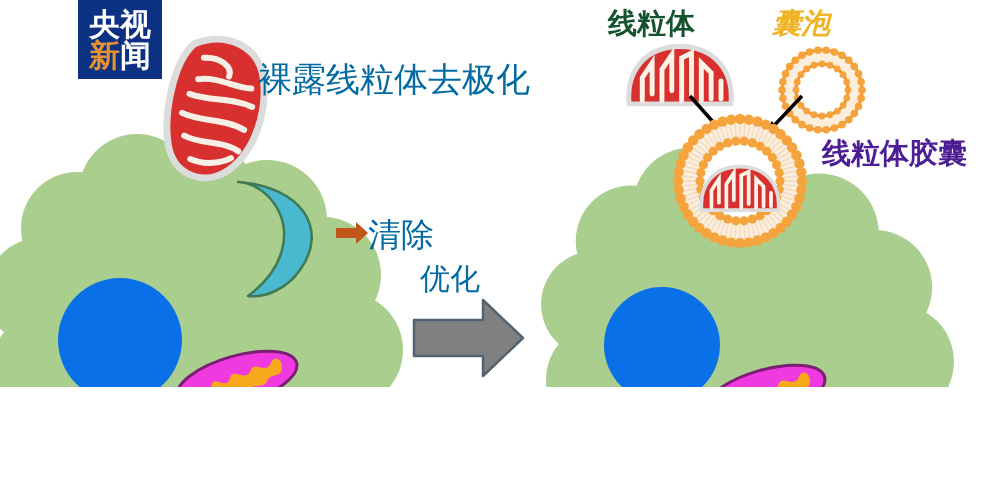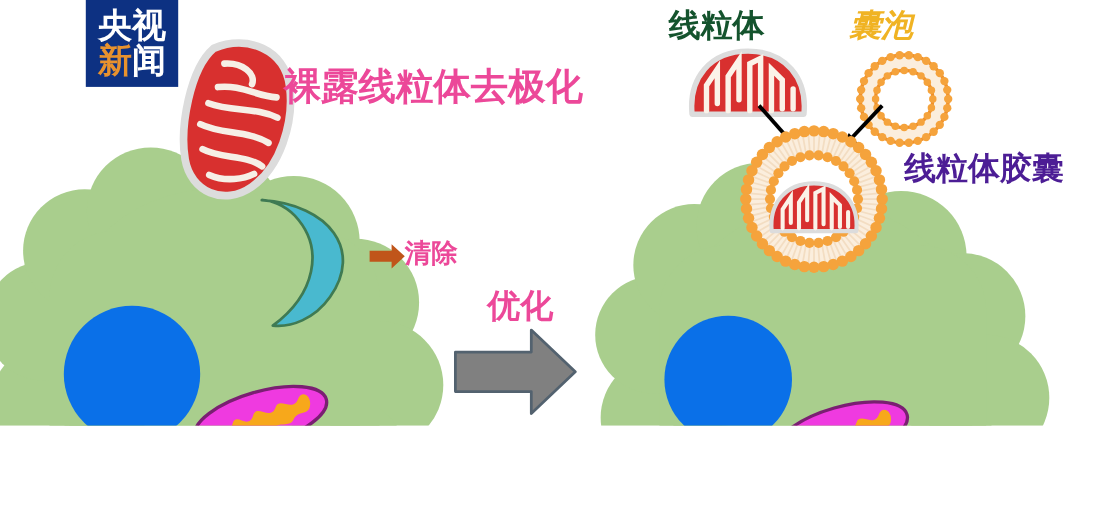"裸露线粒体去极化" .lbl { color: #ec4899 -> #0369a1; font-weight: bold -> none }
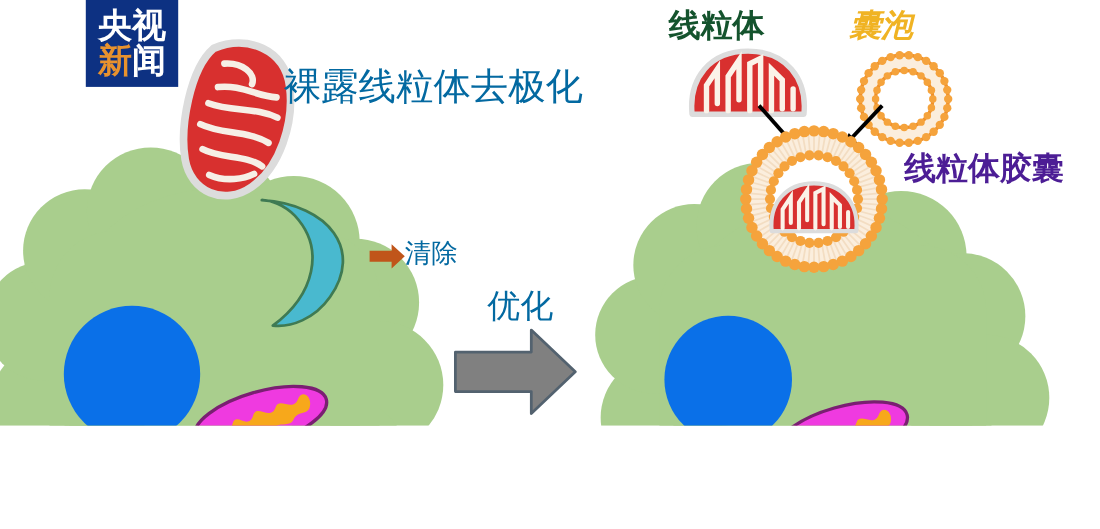"清除" .lbl-clear { font-size: 24px -> 33px }
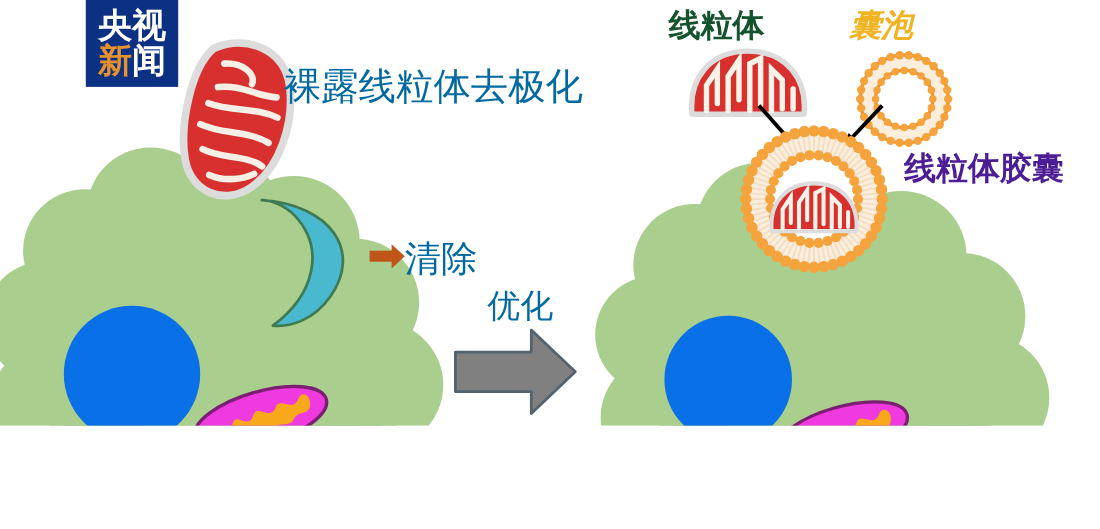"优化" .lbl-optimize { left: 443px -> 420px }
